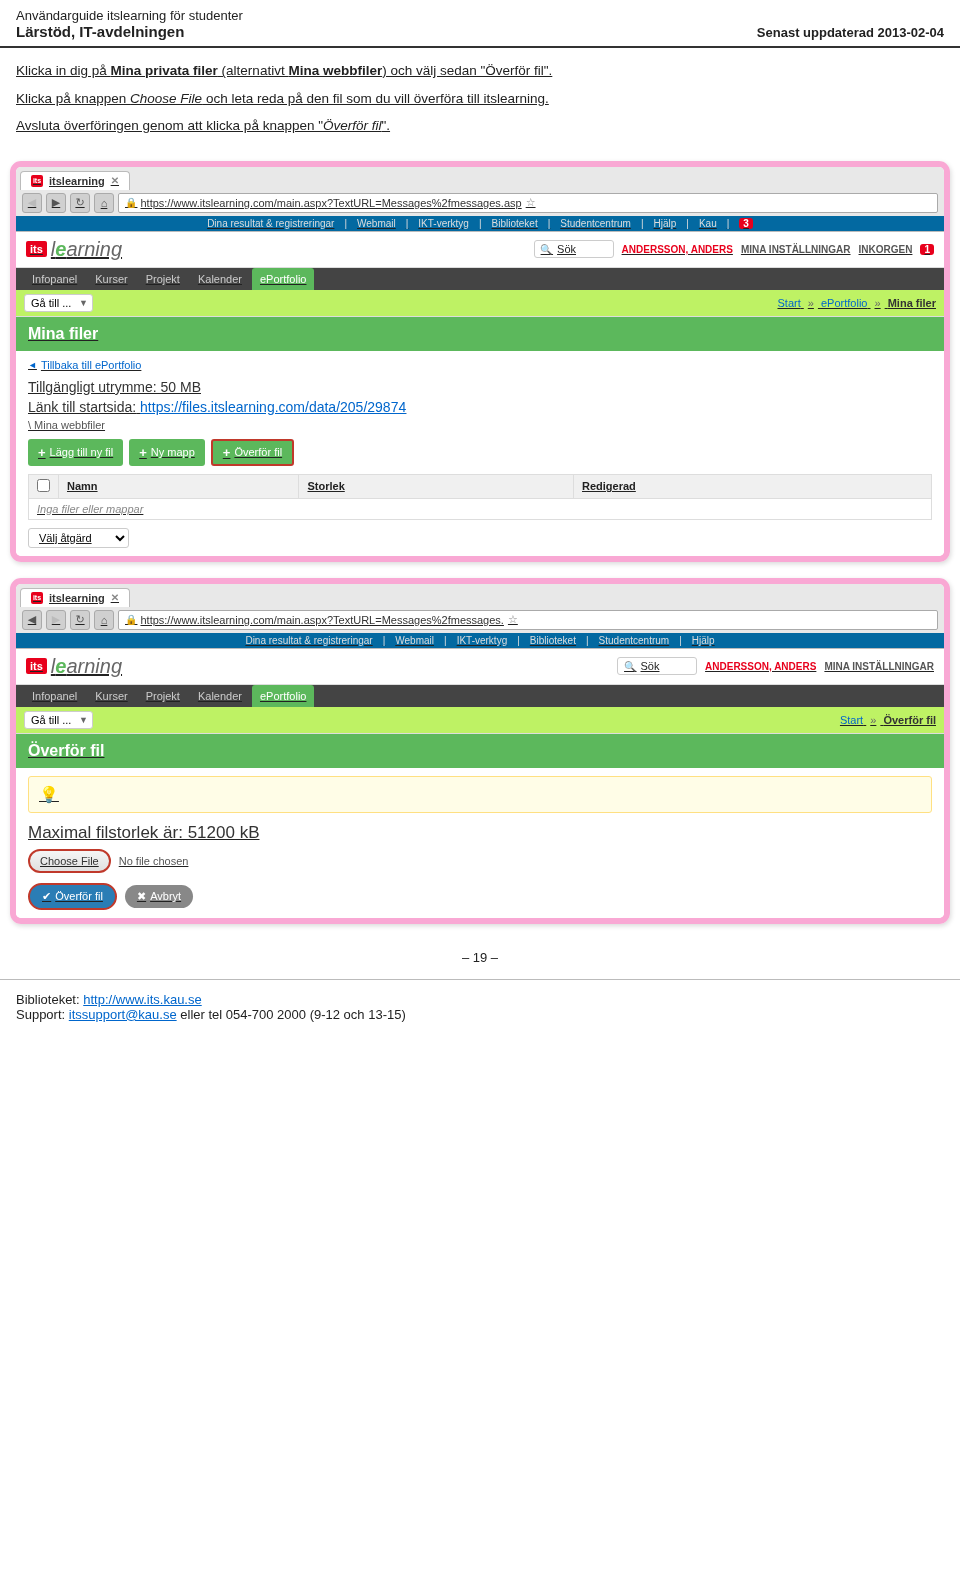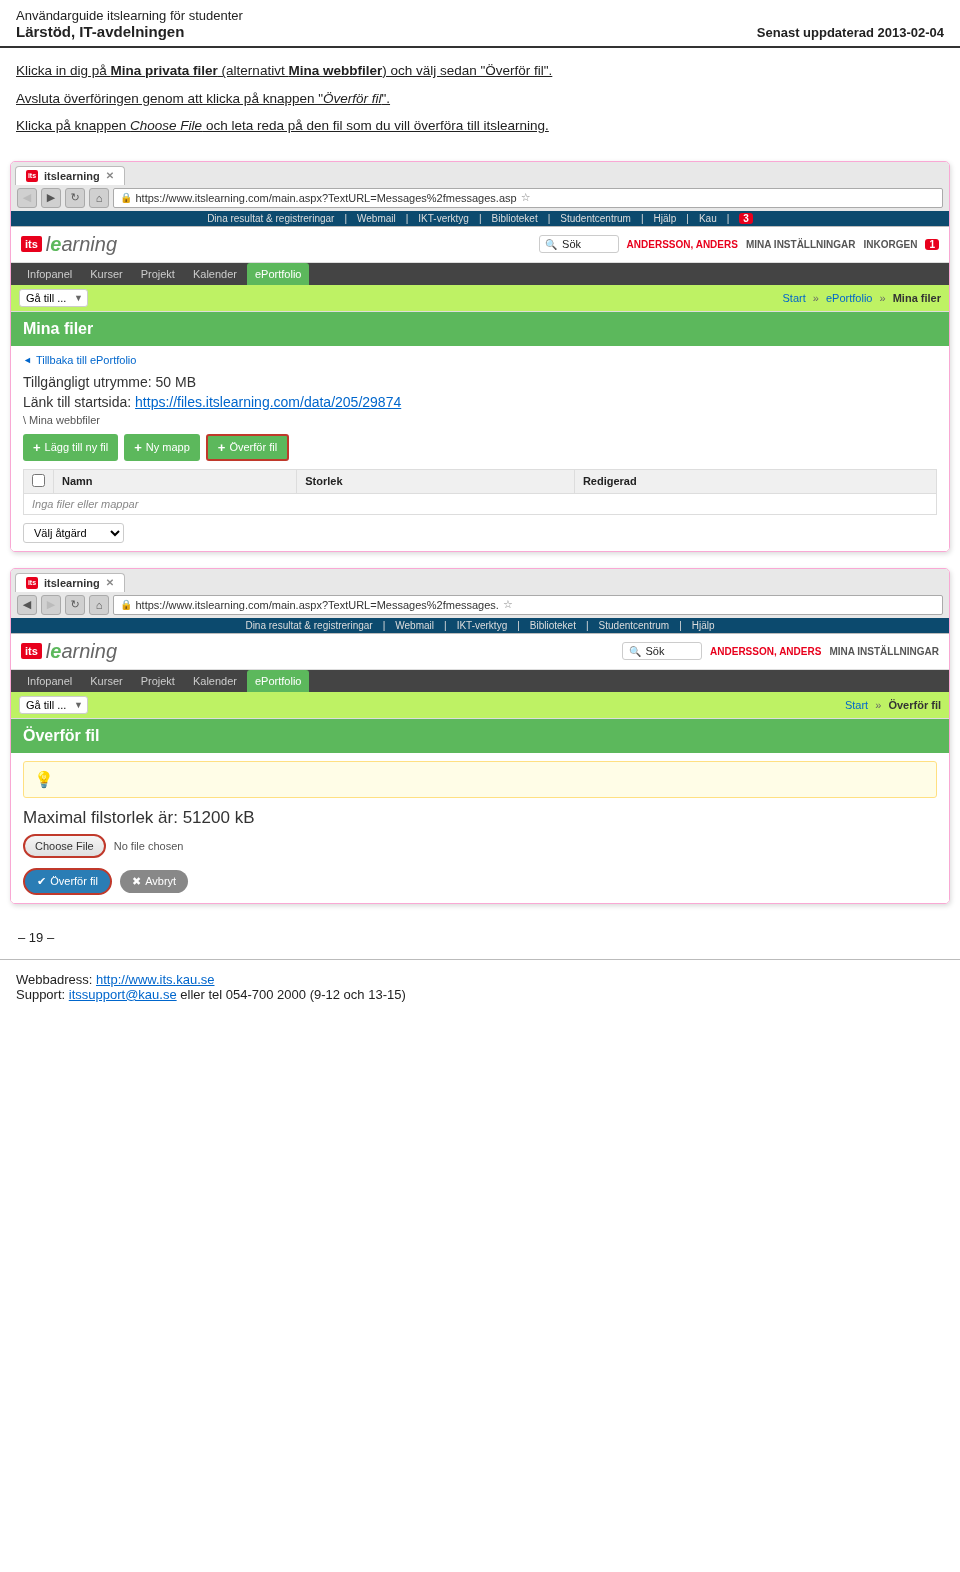"Avsluta överföringen genom att klicka" p { order: before "Klicka på knappen Choose File" -> after "Klicka på knappen Choose File" }
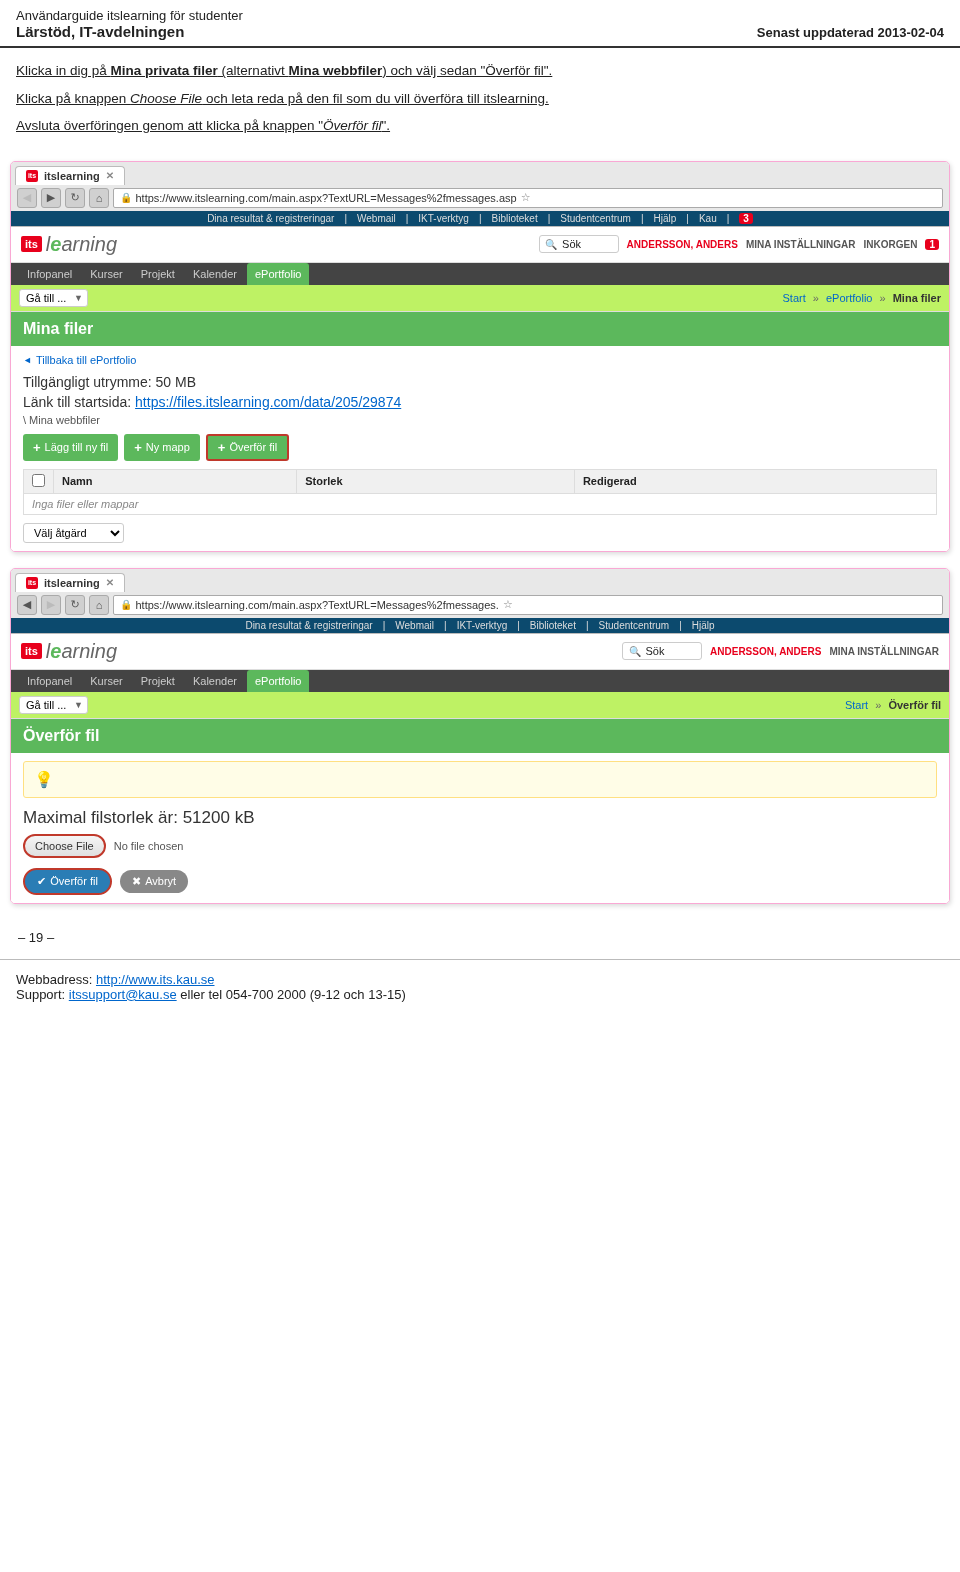"itslearning" .browser-screenshot { border: 1px solid #f9a8d4 -> 6px solid #f9a8d4; border-radius: 5px -> 11px; text-decoration: none -> underline }
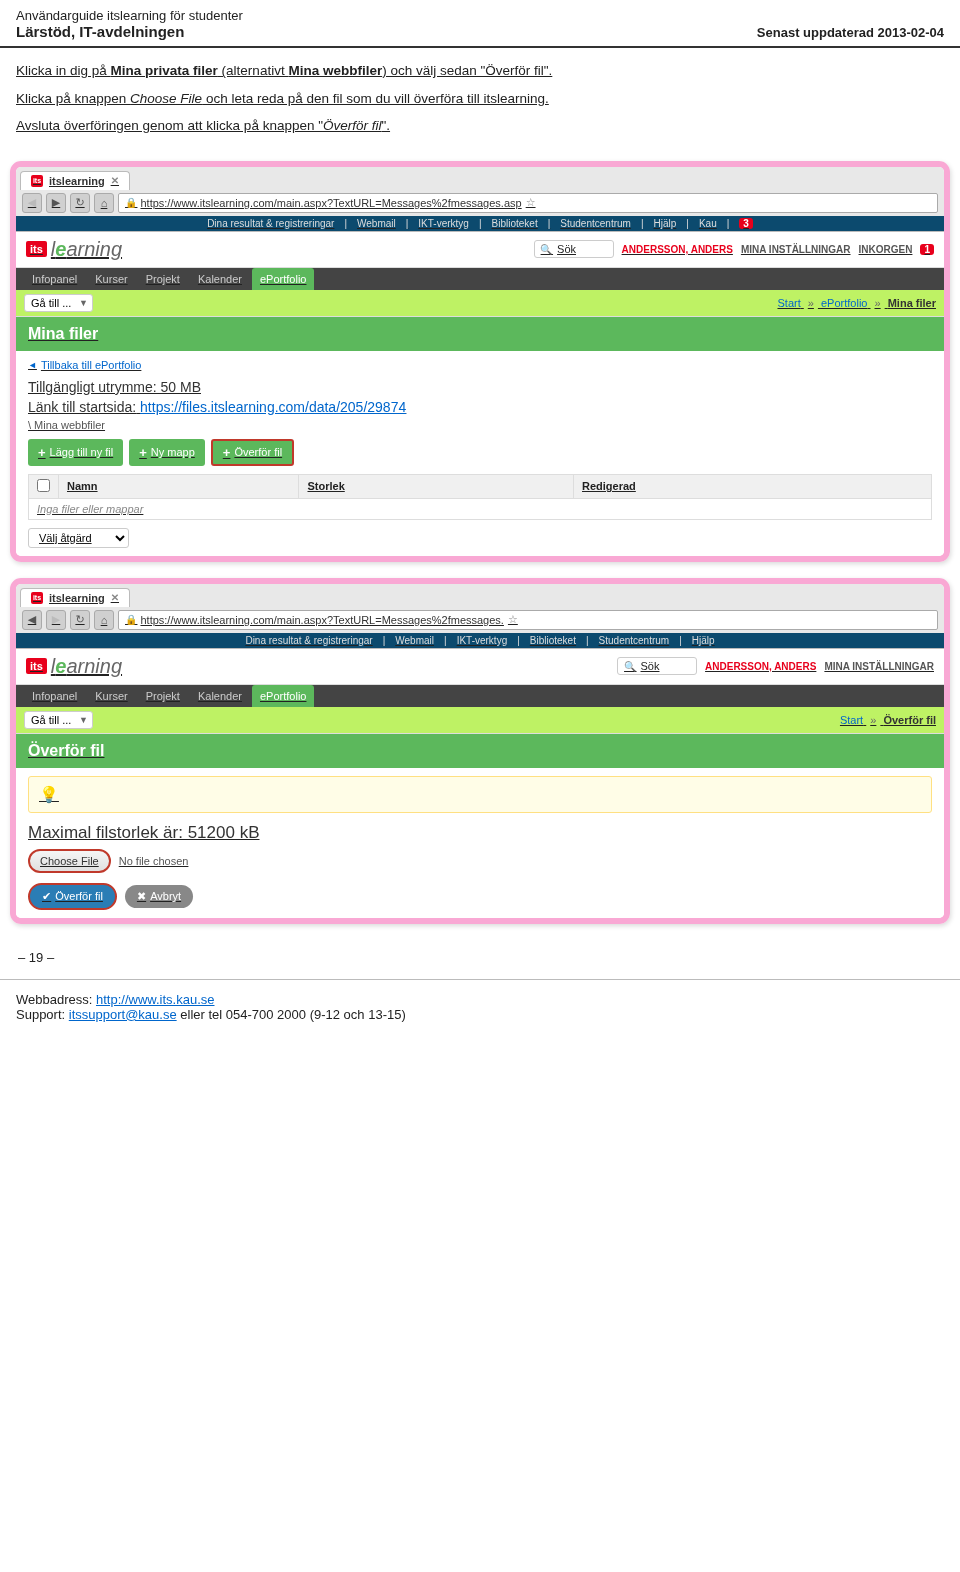"Dina resultat & registreringar" .utility-bar { background: #0c4a6e -> #0369a1 }
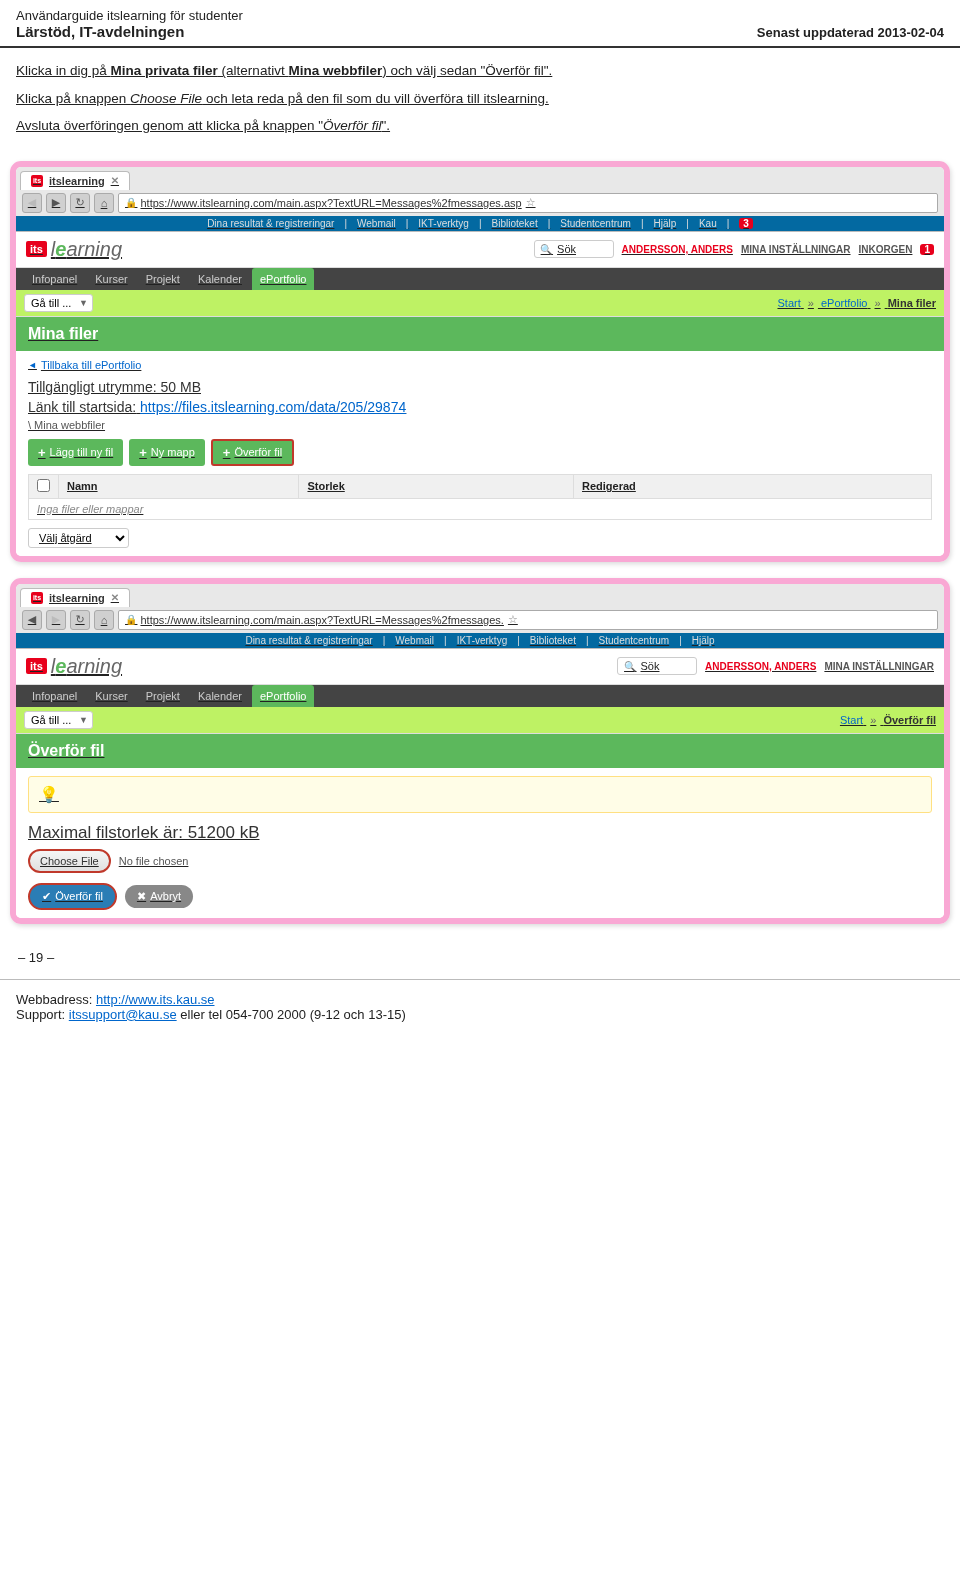"– 19 –" .page-num { padding: 10px 18px -> 10px 4px; text-align: none -> center }
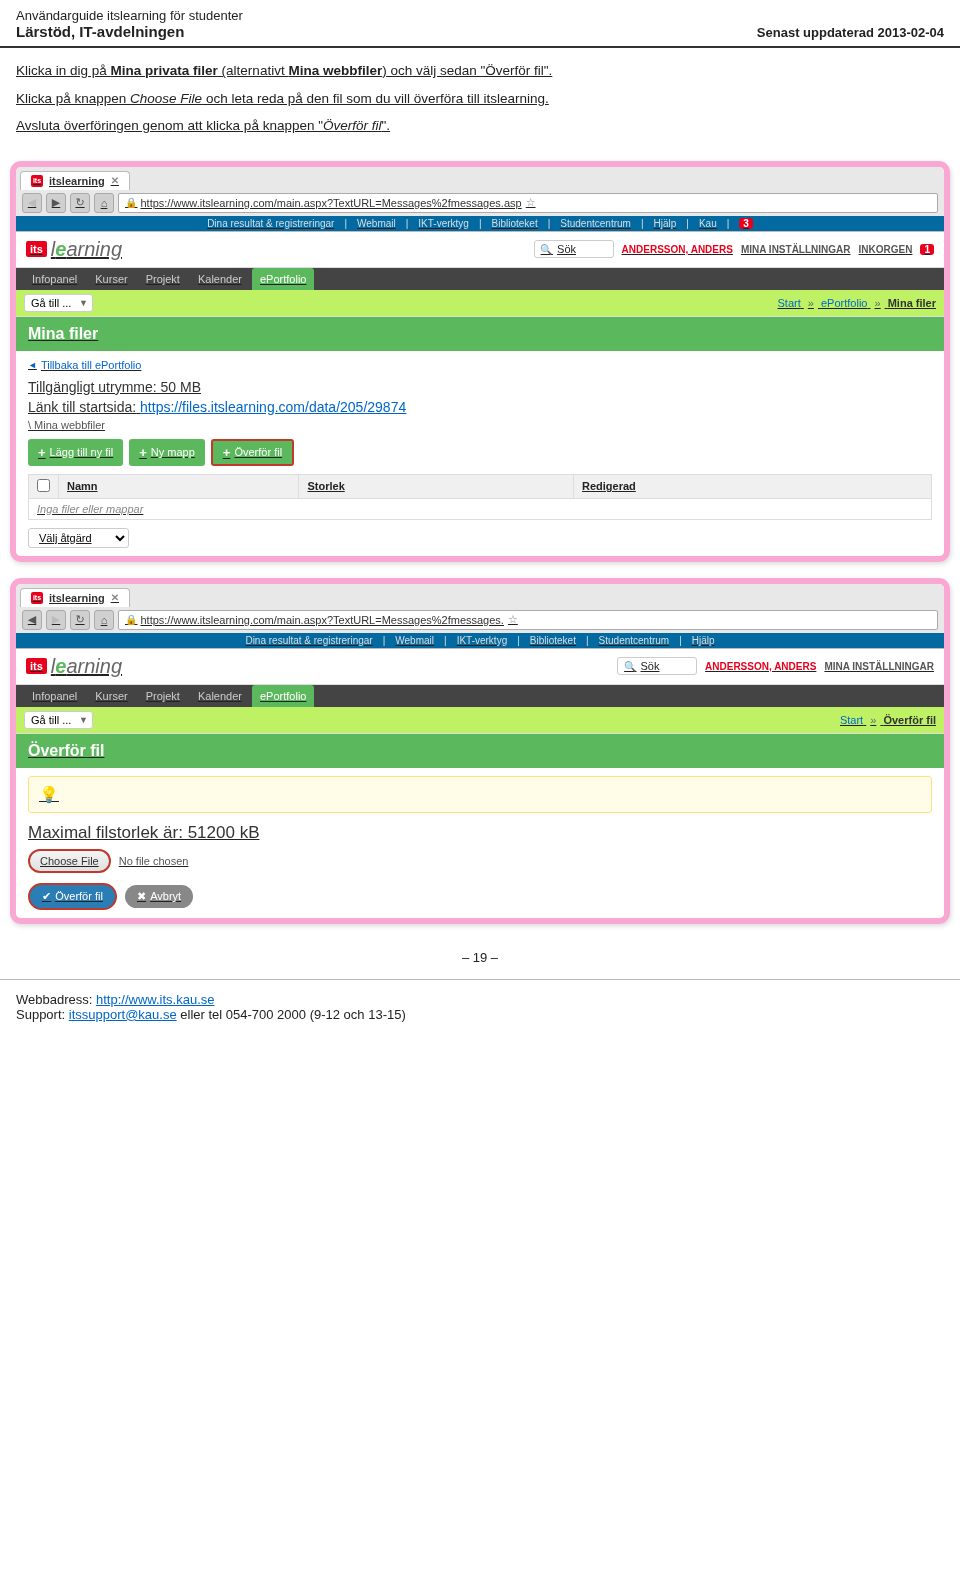"Webbadress:" span { text: Webbadress -> Biblioteket }
